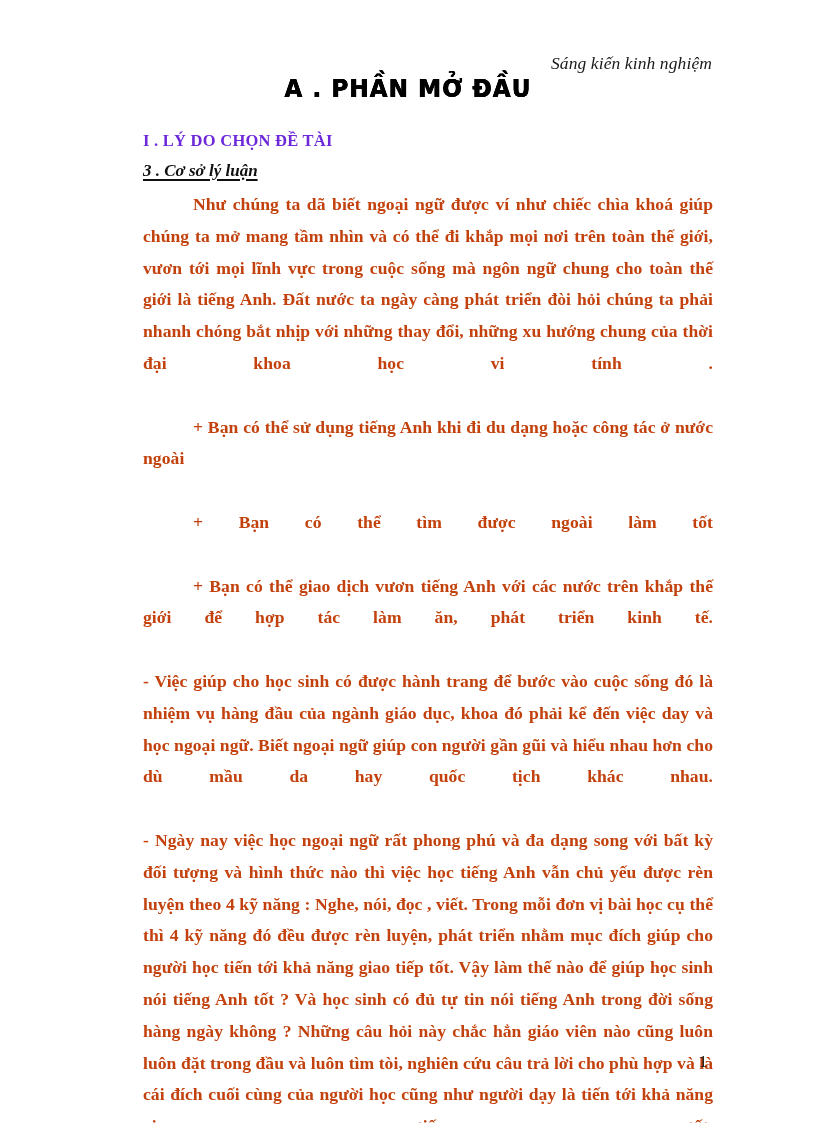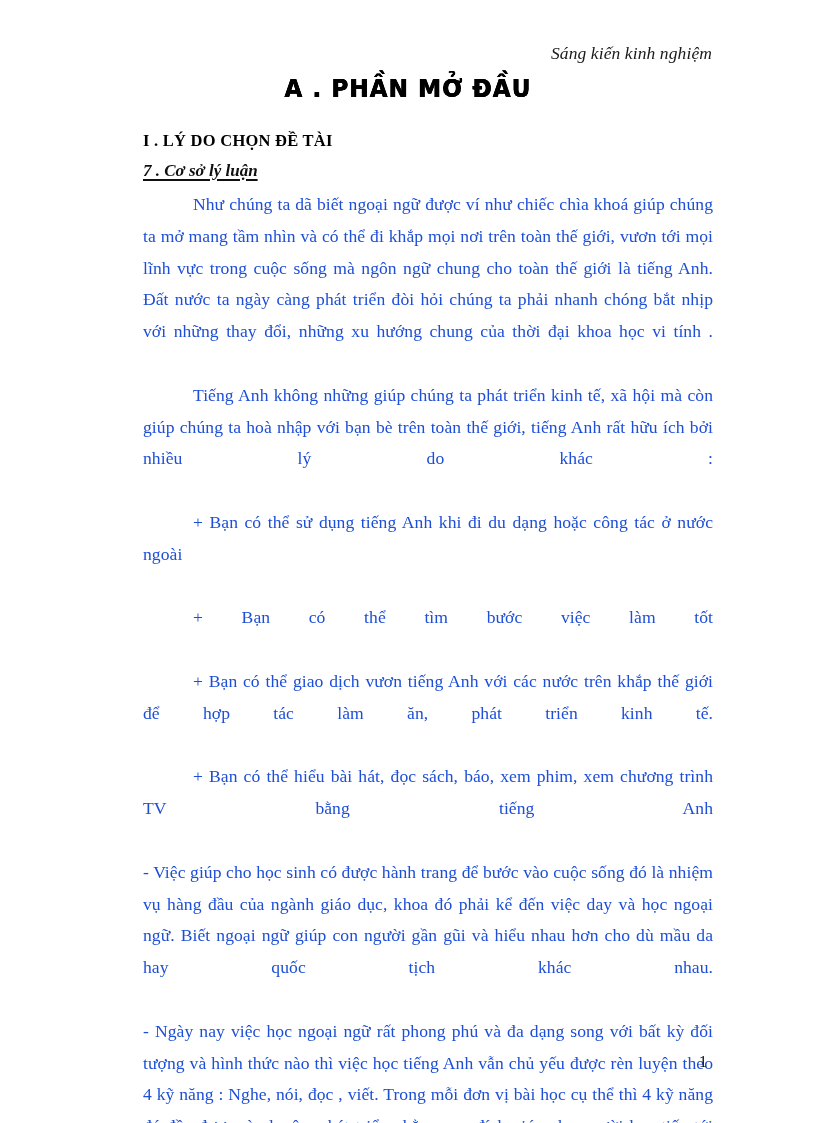"Sáng kiến kinh nghiệm" .running-header { top: 45px -> 55px }
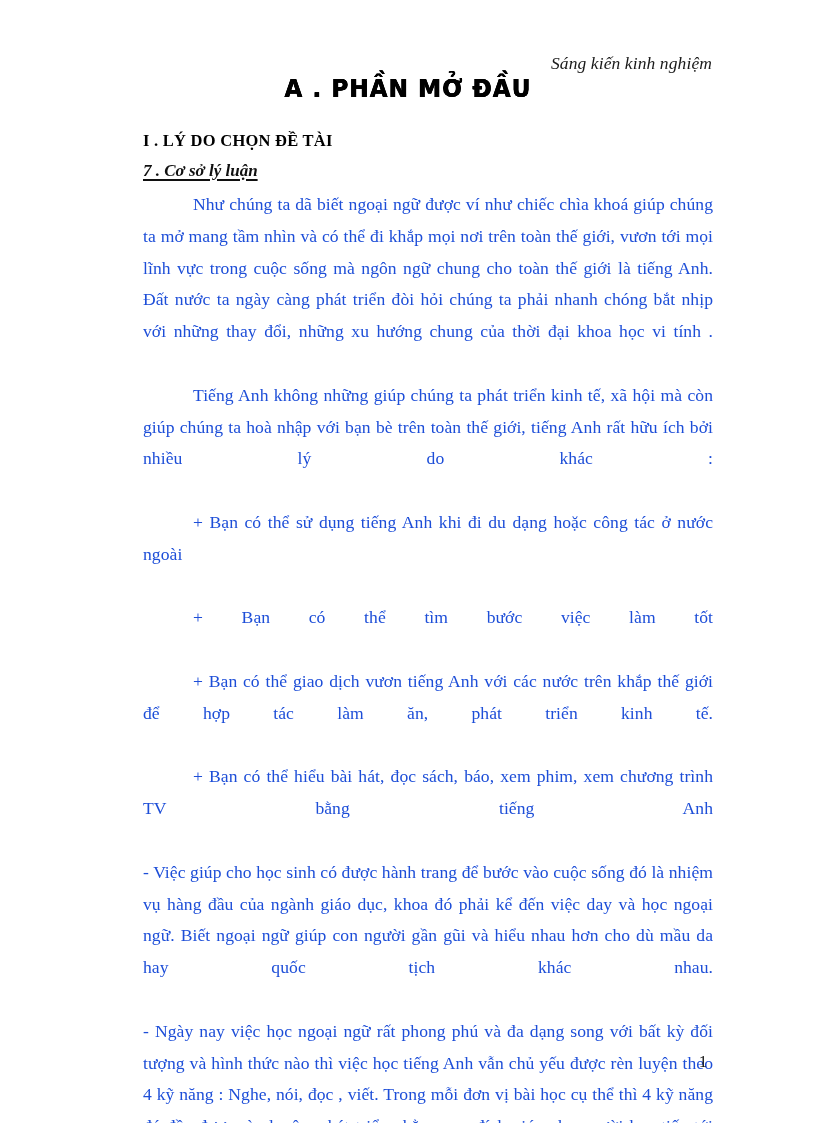"I . LÝ DO CHỌN" .heading-1 { color: #000000 -> #6d28d9 }
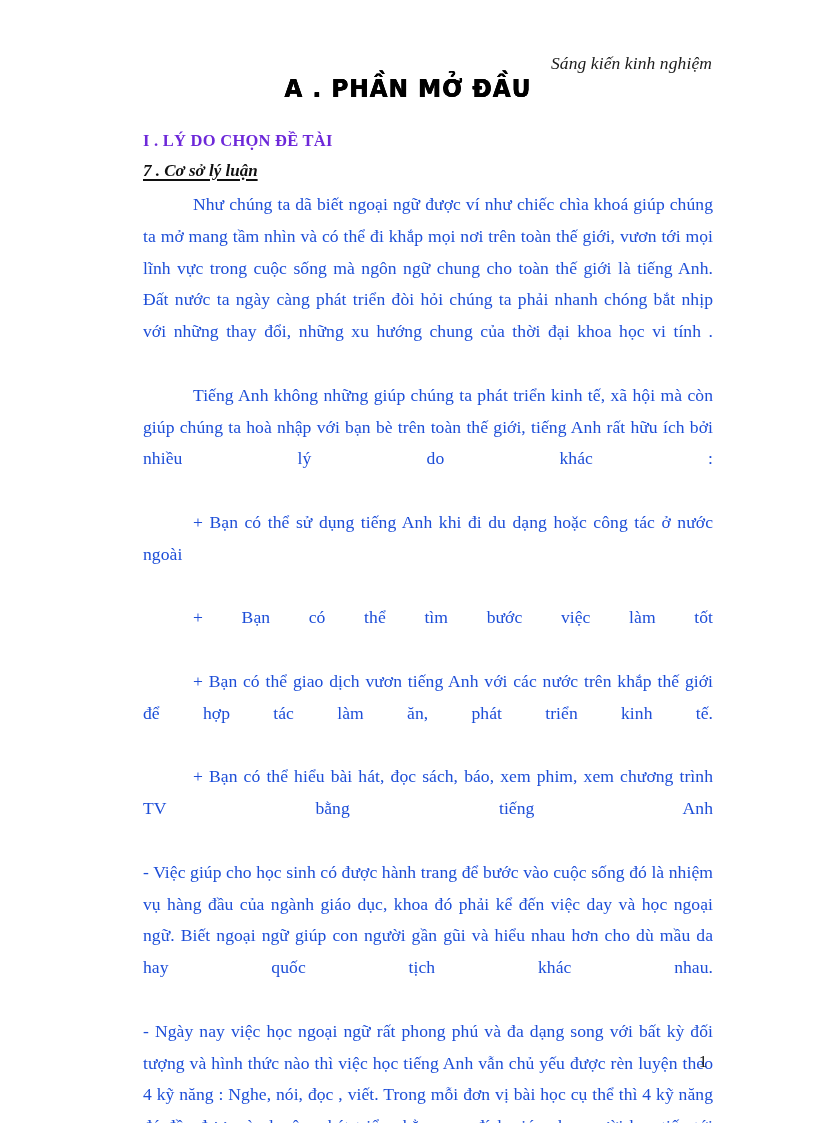"7 . Cơ sở lý" span.u { text: 7 -> 3 }
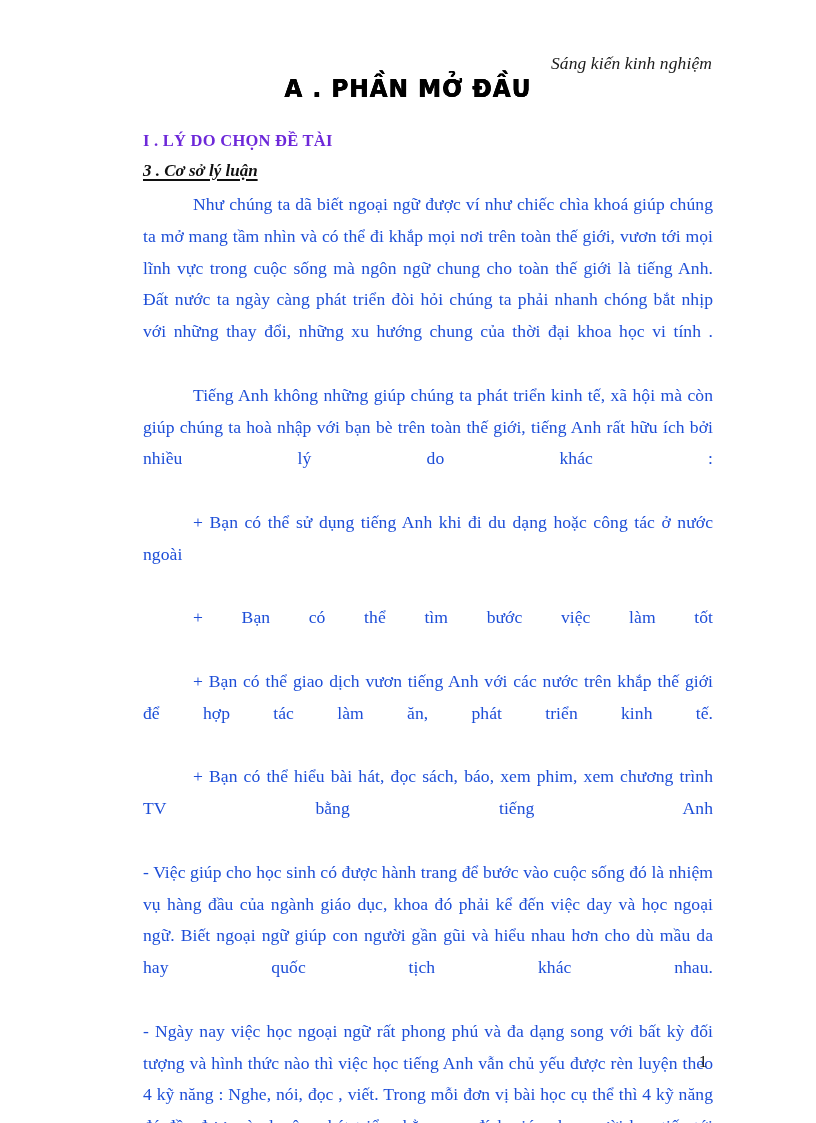"Như chúng ta dã biết" p.body-para { color: #1d4ed8 -> #c2410c; font-weight: none -> bold }
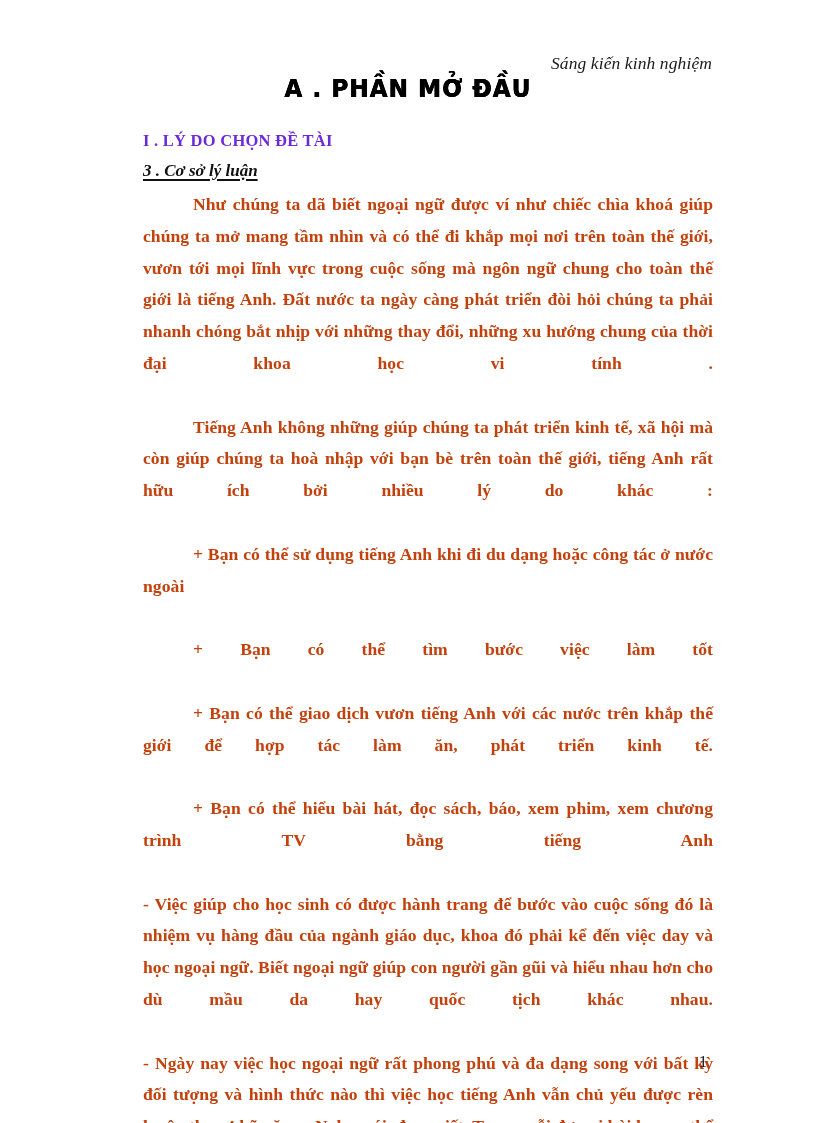"Tiếng Anh không những giúp" p.body-para { html: <p>Tiếng Anh không những giúp chúng ta phát triển kinh tế, xã hội mà còn giúp chúng ta hoà nhập với bạn bè trên toàn thế giới, tiếng Anh rất hữu ích bởi nhiều lý do khác :</p> -> none }
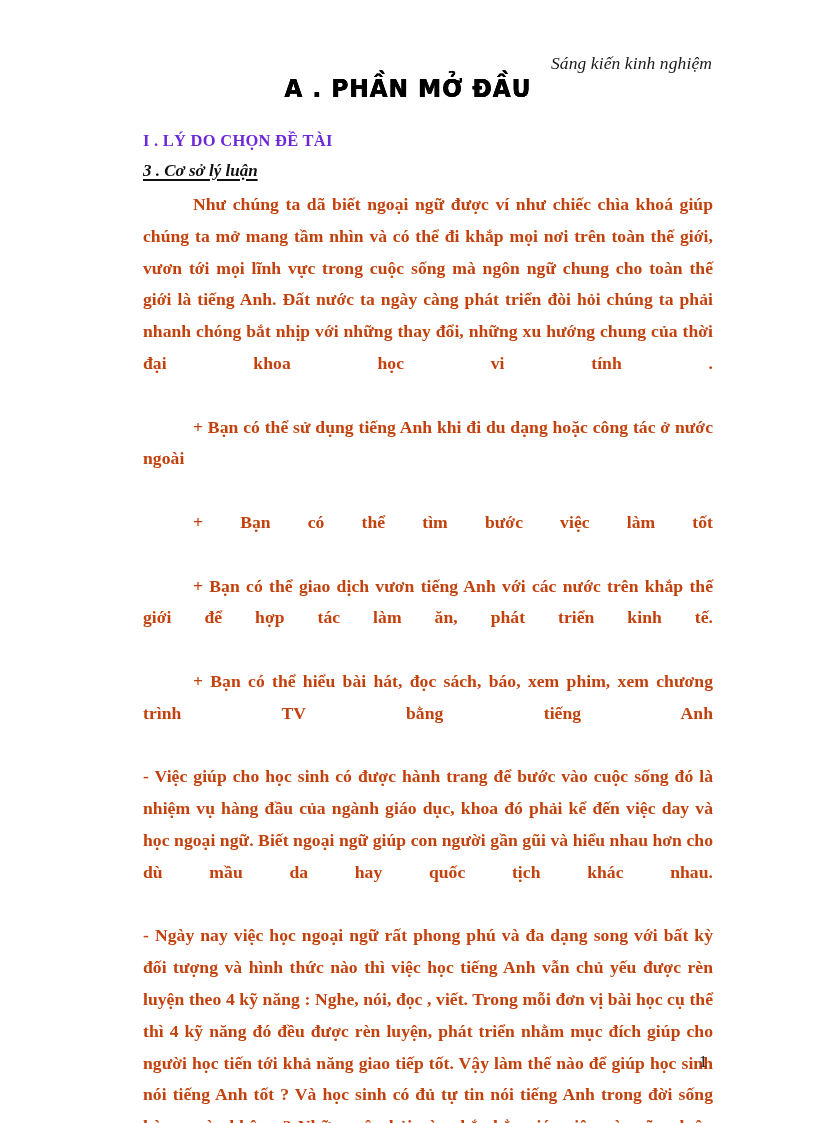"+ Bạn có thể tìm" p.body-para { text: bước việc -> được ngoài }
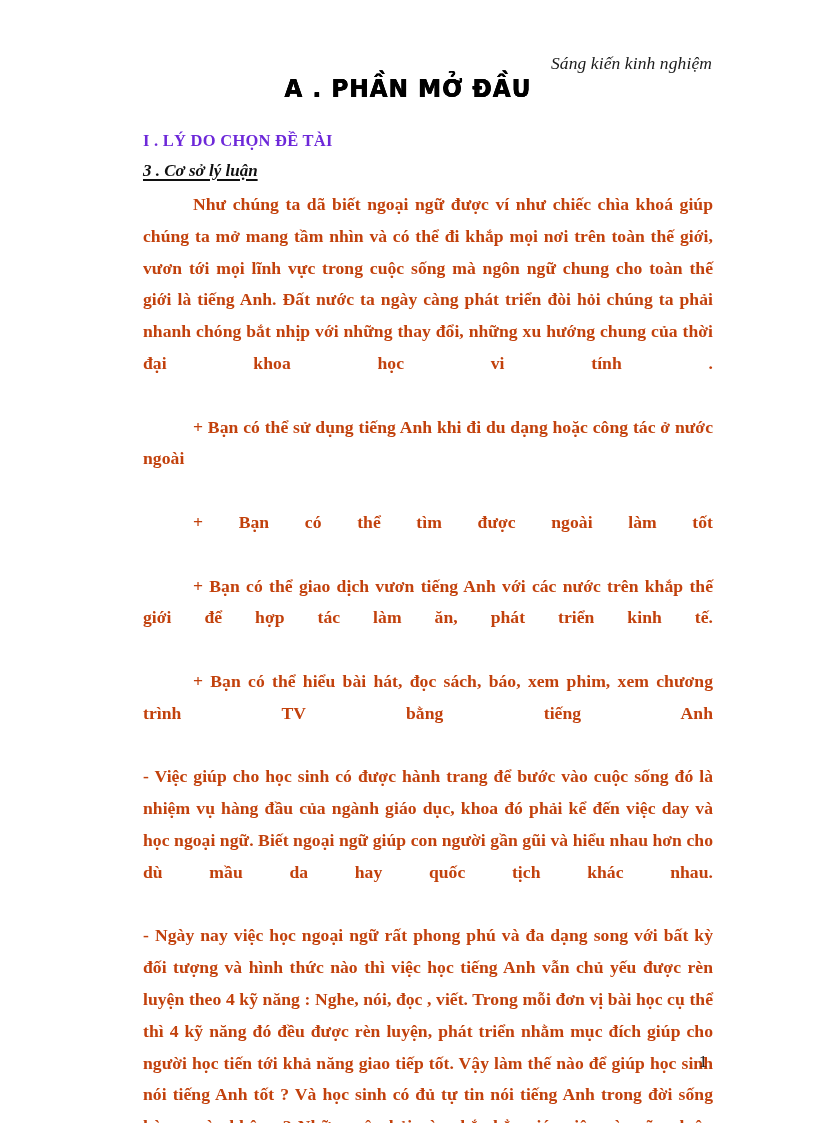"+ Bạn có thể hiểu" p.body-para { html: <p>+ Bạn có thể hiểu bài hát, đọc sách, báo, xem phim, xem chương trình TV bằng tiếng Anh</p> -> none }
